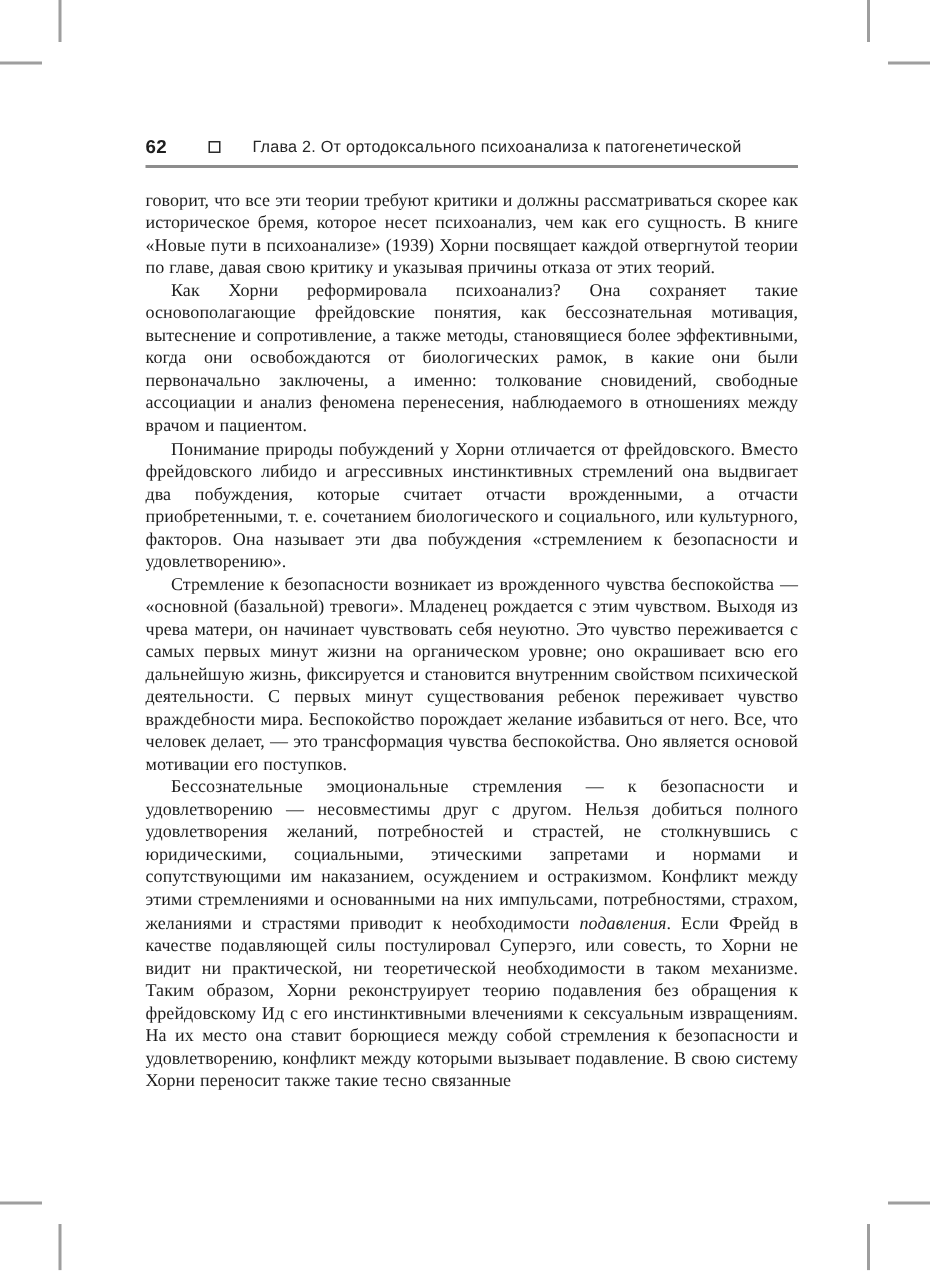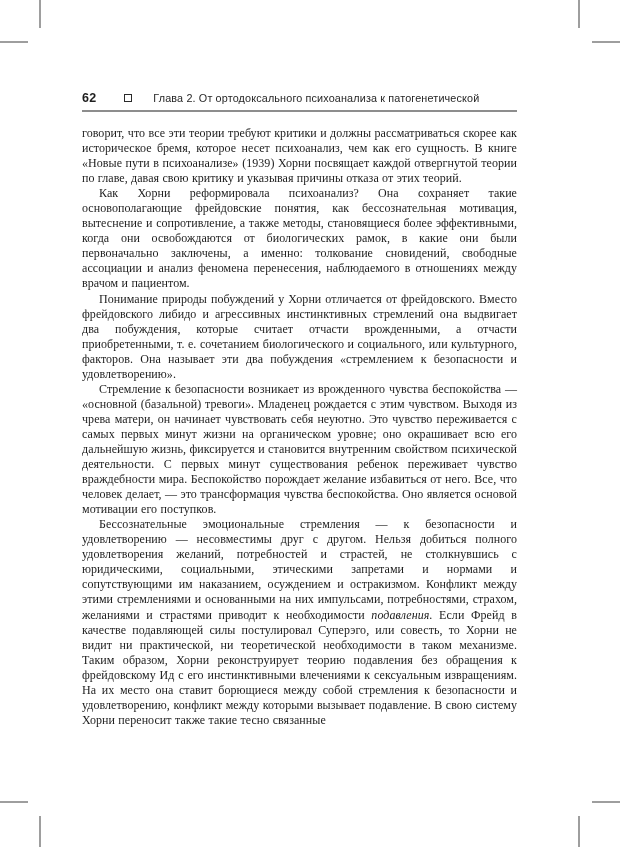"62" .content { left: 82px -> 97px }
